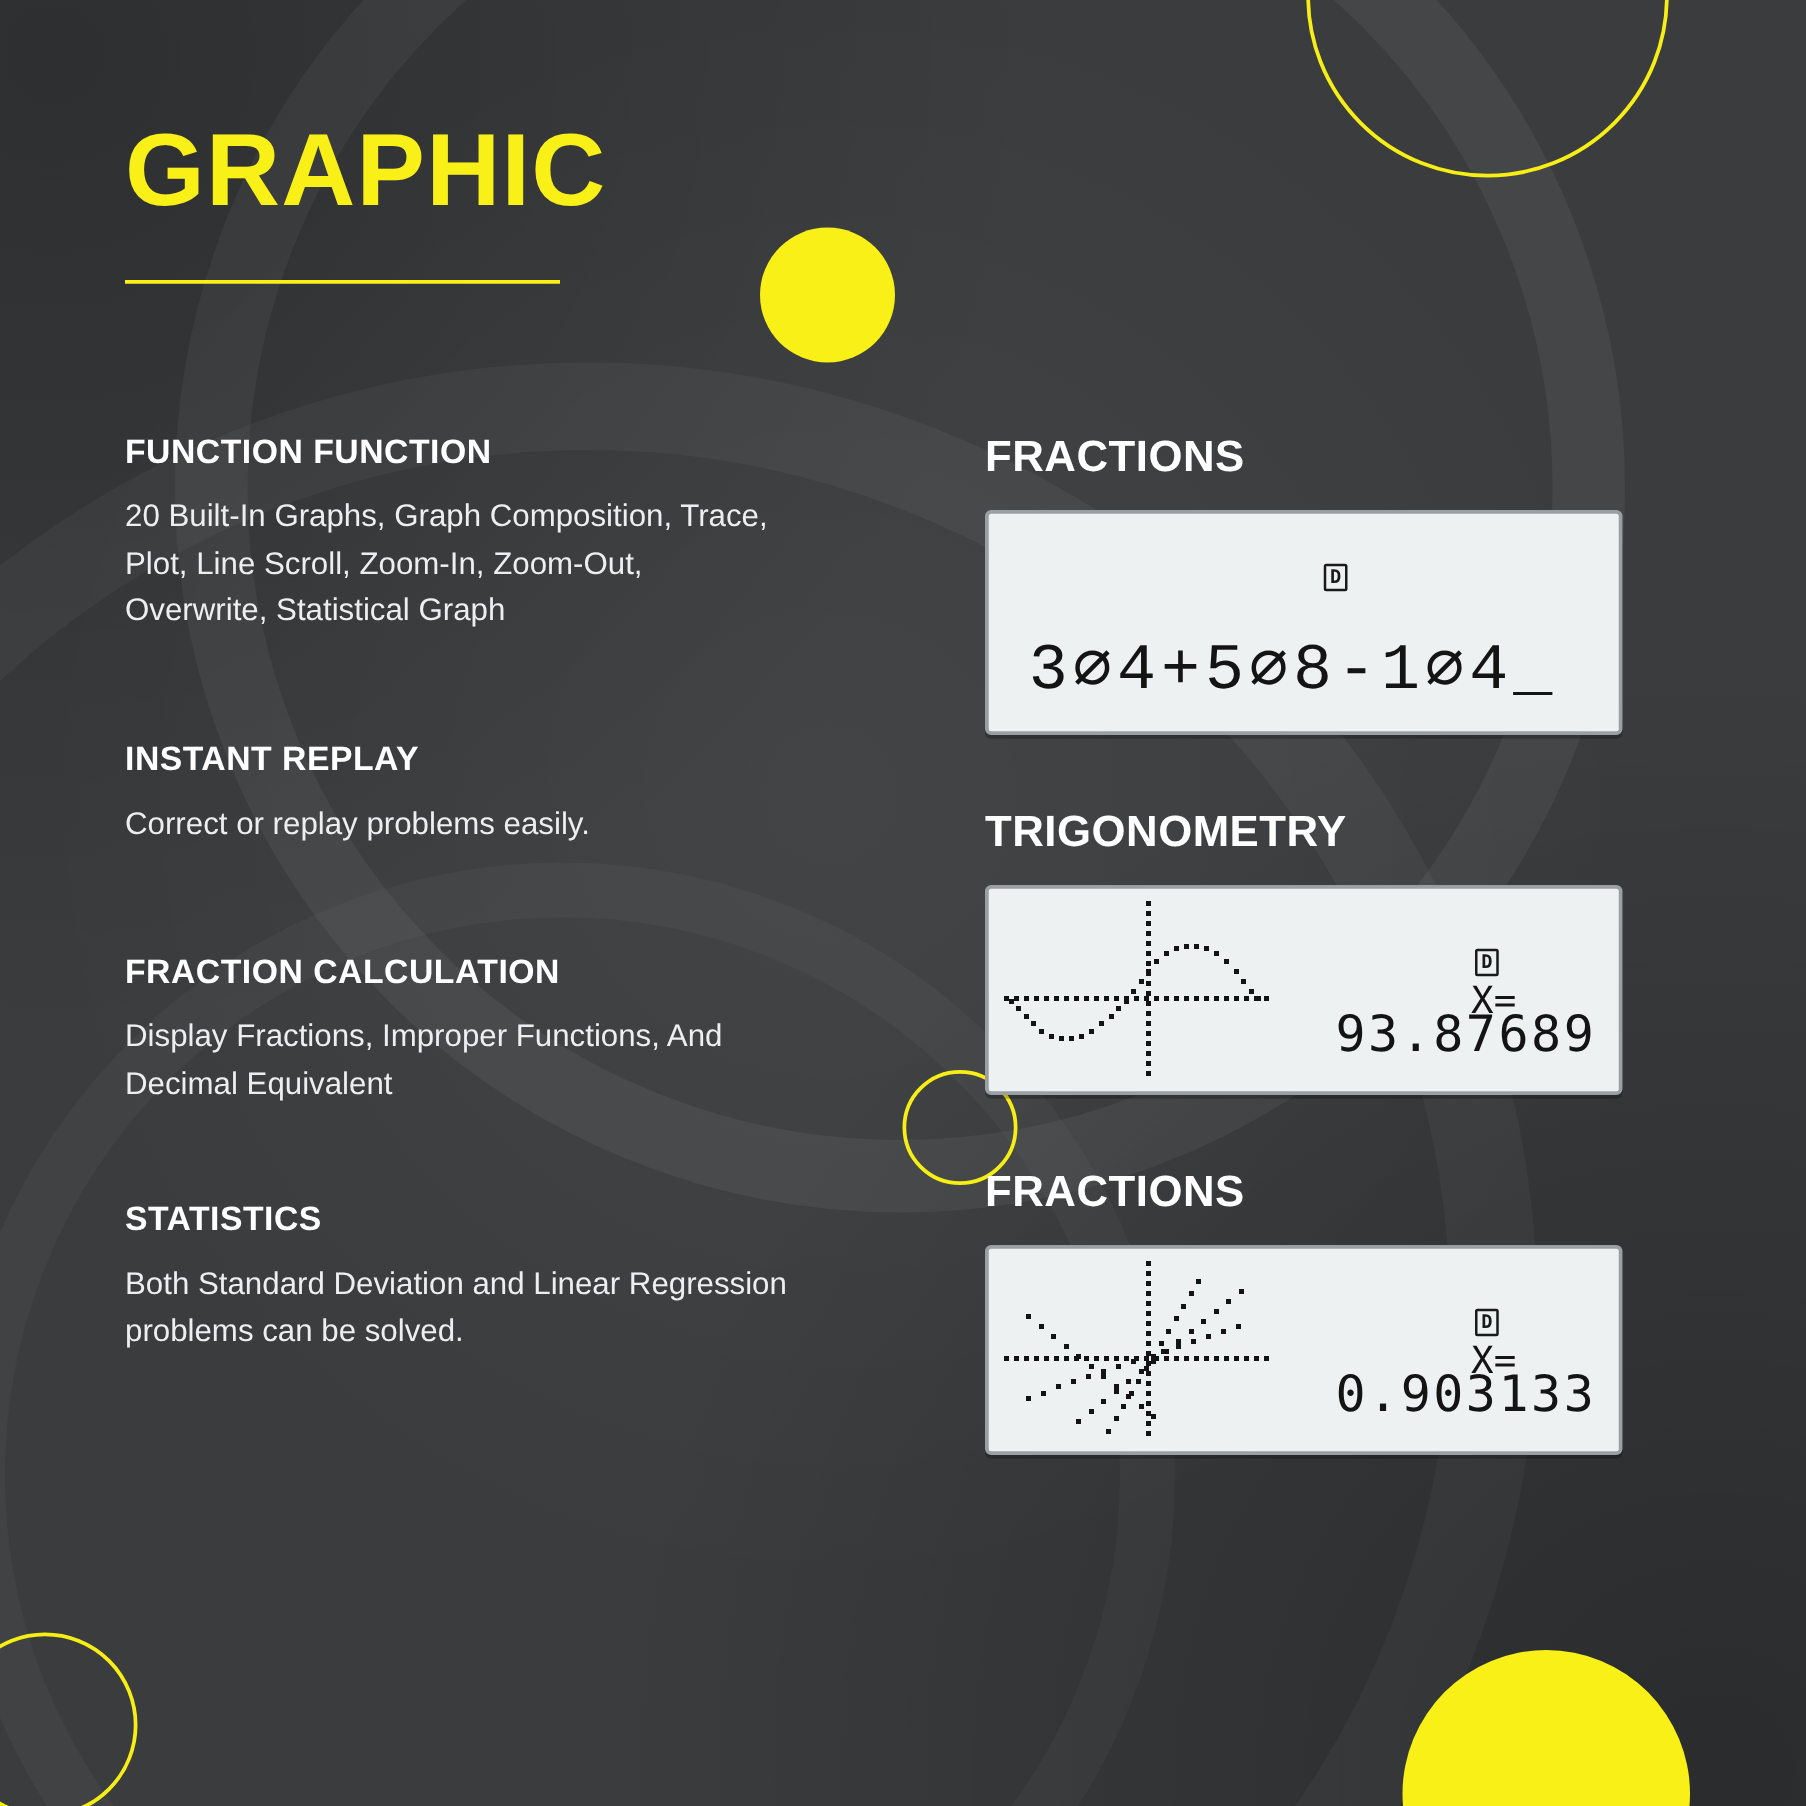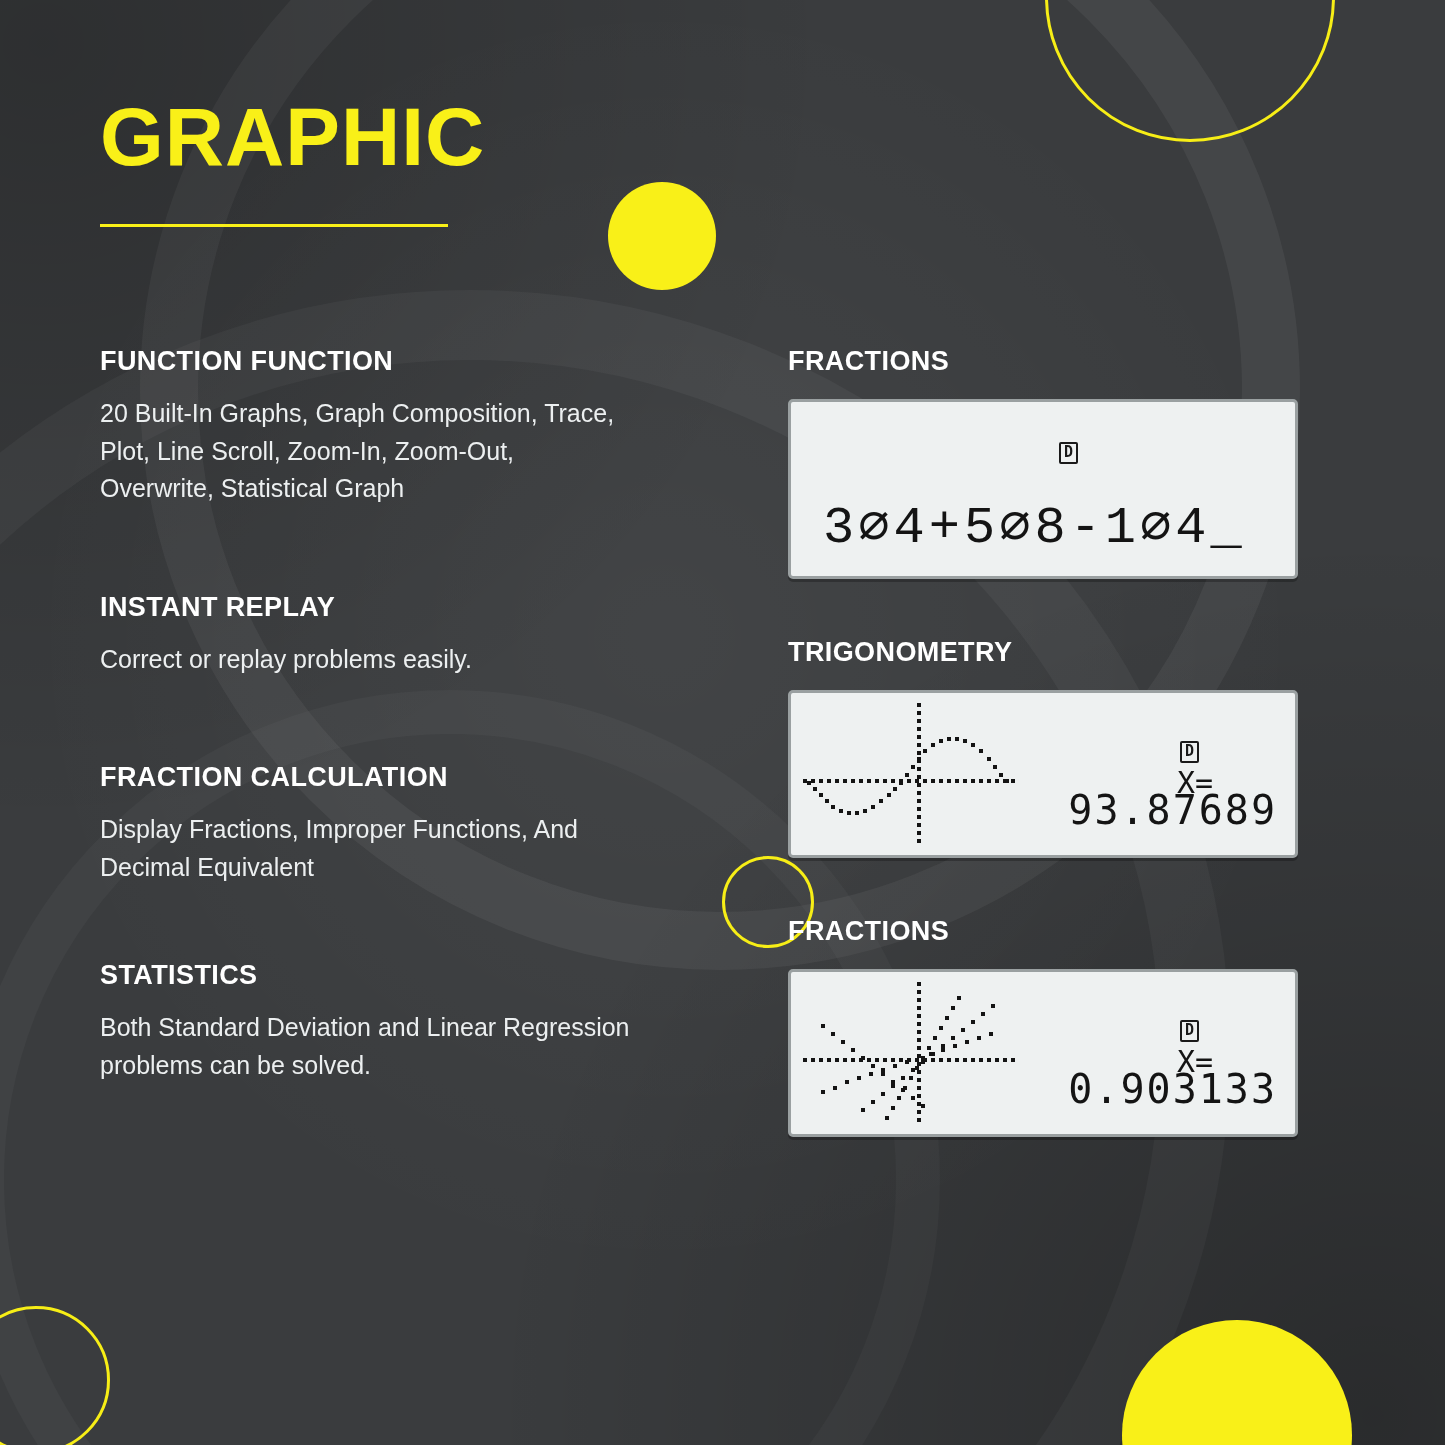"FRACTIONS" .rfeature h2 { font-size: 27px -> 35px }
